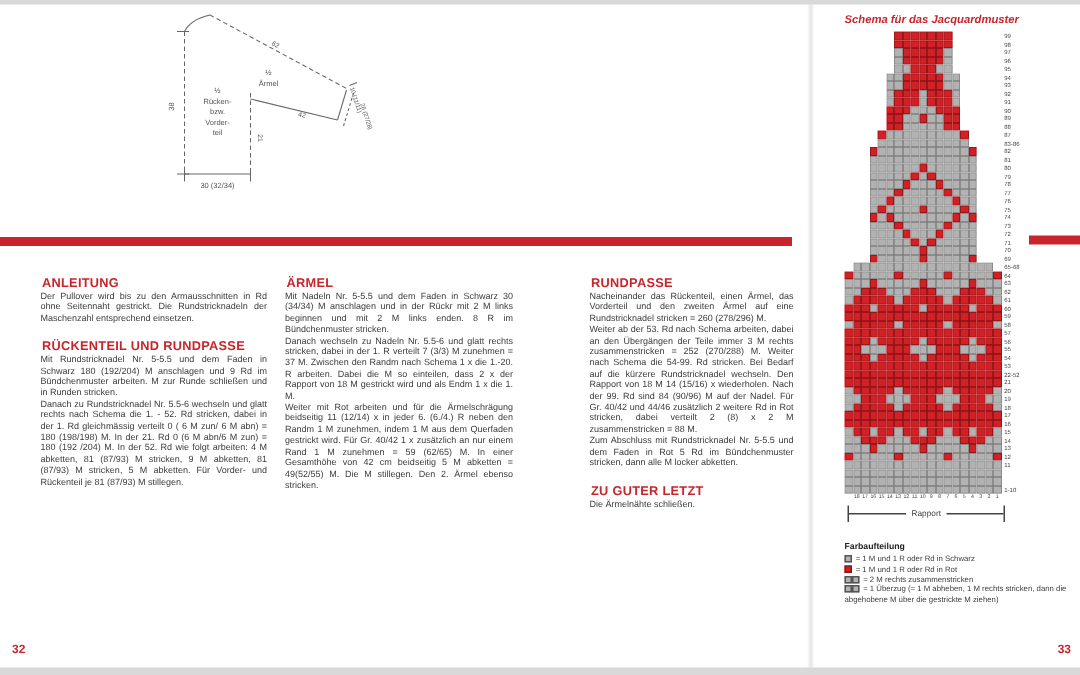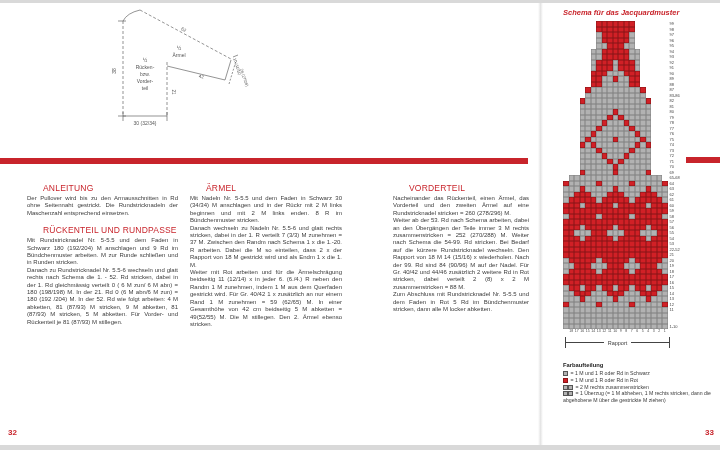"ANLEITUNG" .sec-heading { font-weight: normal -> bold; margin: 0 0 2px 16px -> 0 0 2px 1px }
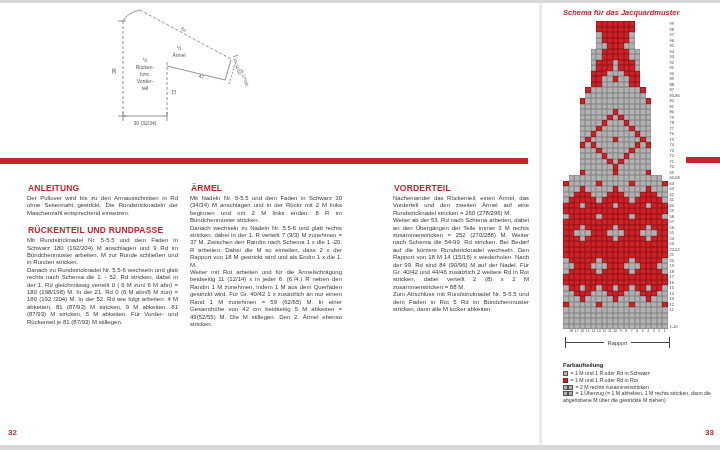"VORDERTEIL" h2.sec-heading { text: VORDERTEIL -> RUNDPASSE }
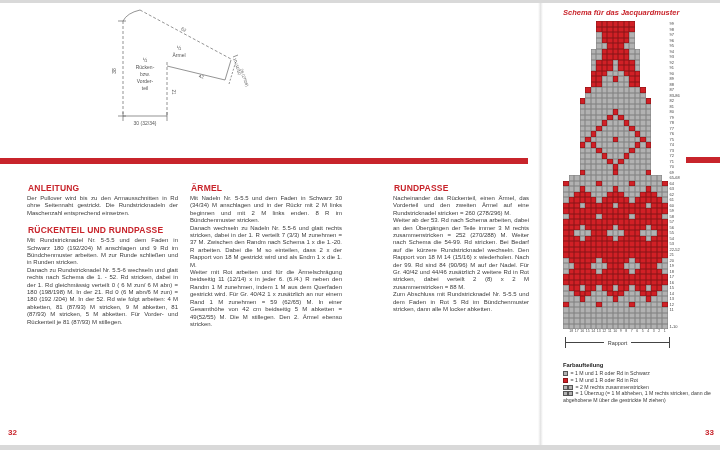"ZU GUTER LETZT" div.sec { html: none -> <div> <h2>ZU GUTER LETZT</h2> <p>Die Ärmelnähte schließen.</p> </div> }
